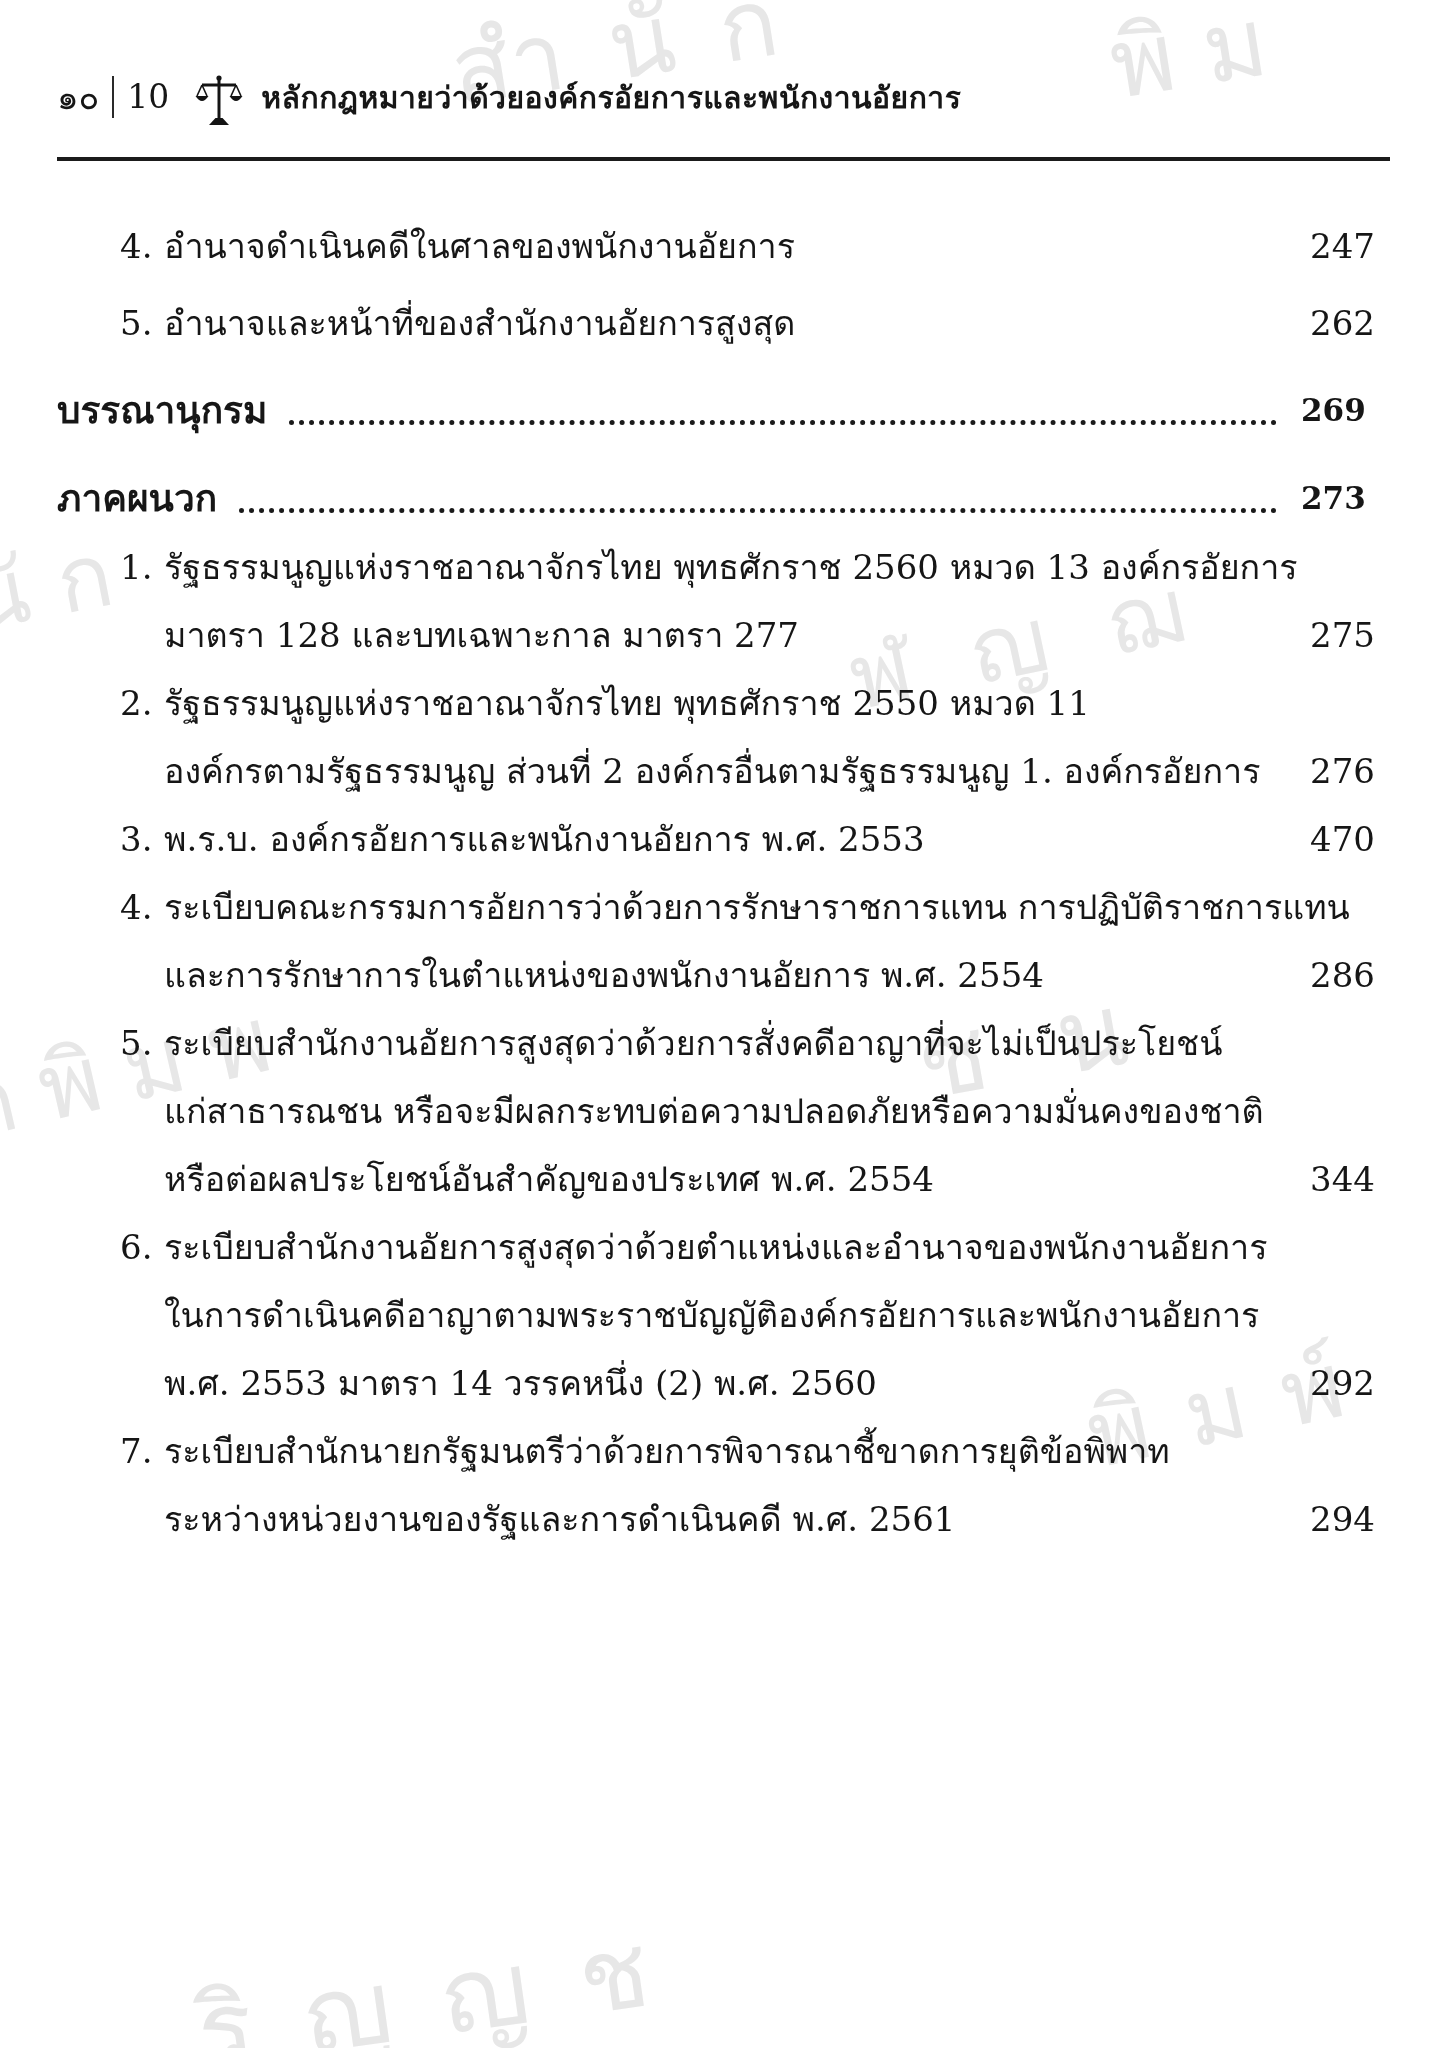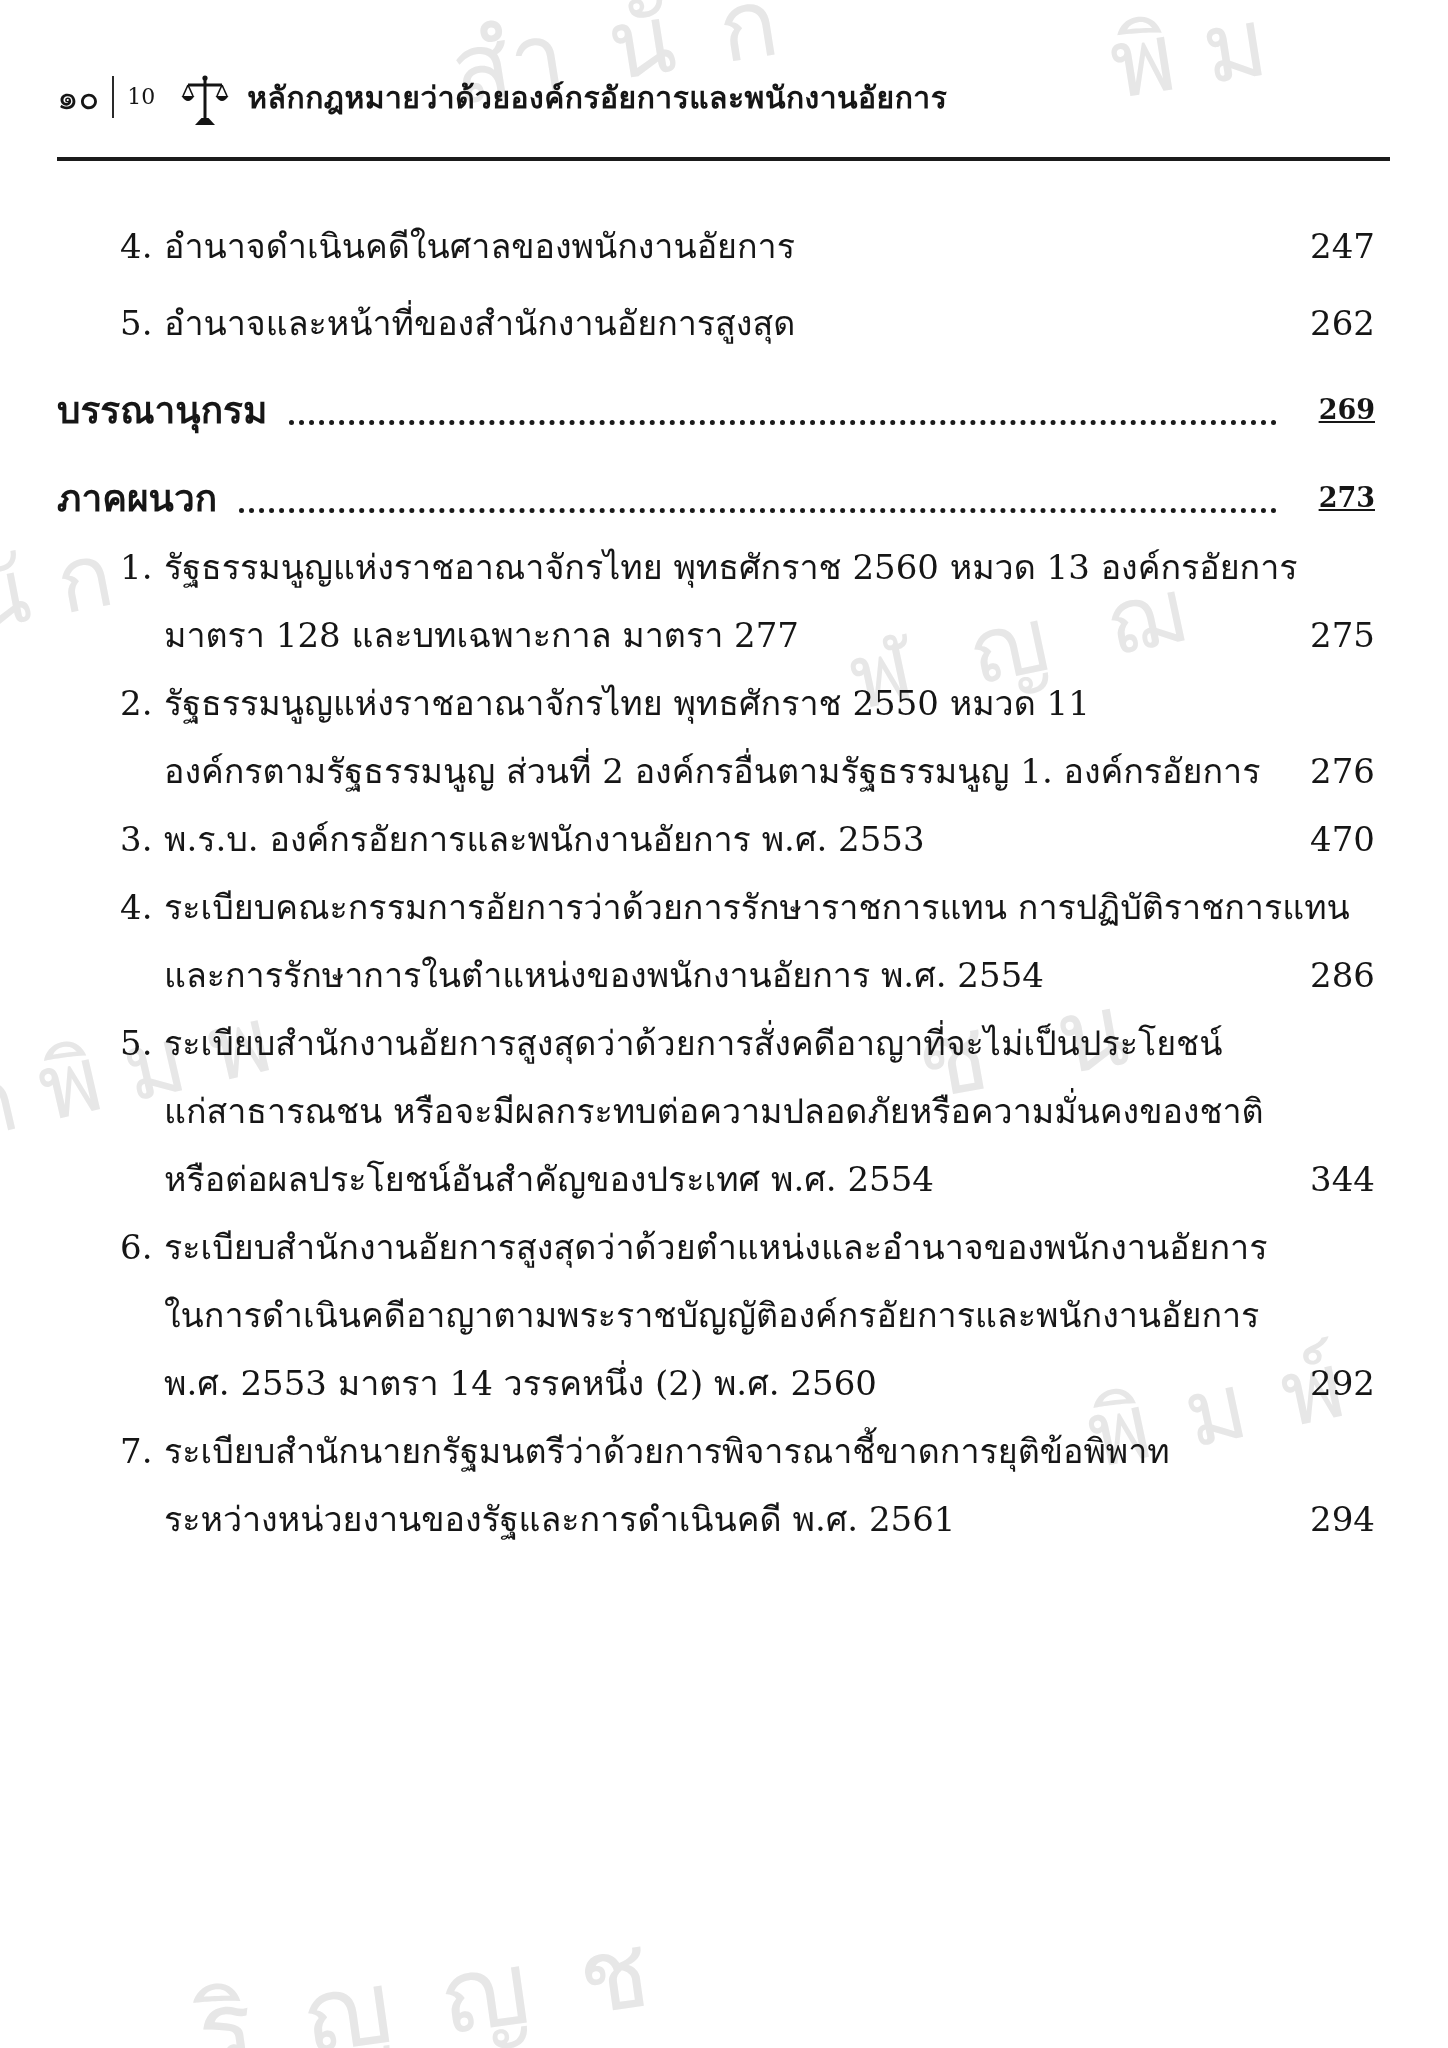"10" .pn-arabic { font-size: 22px -> 33px }
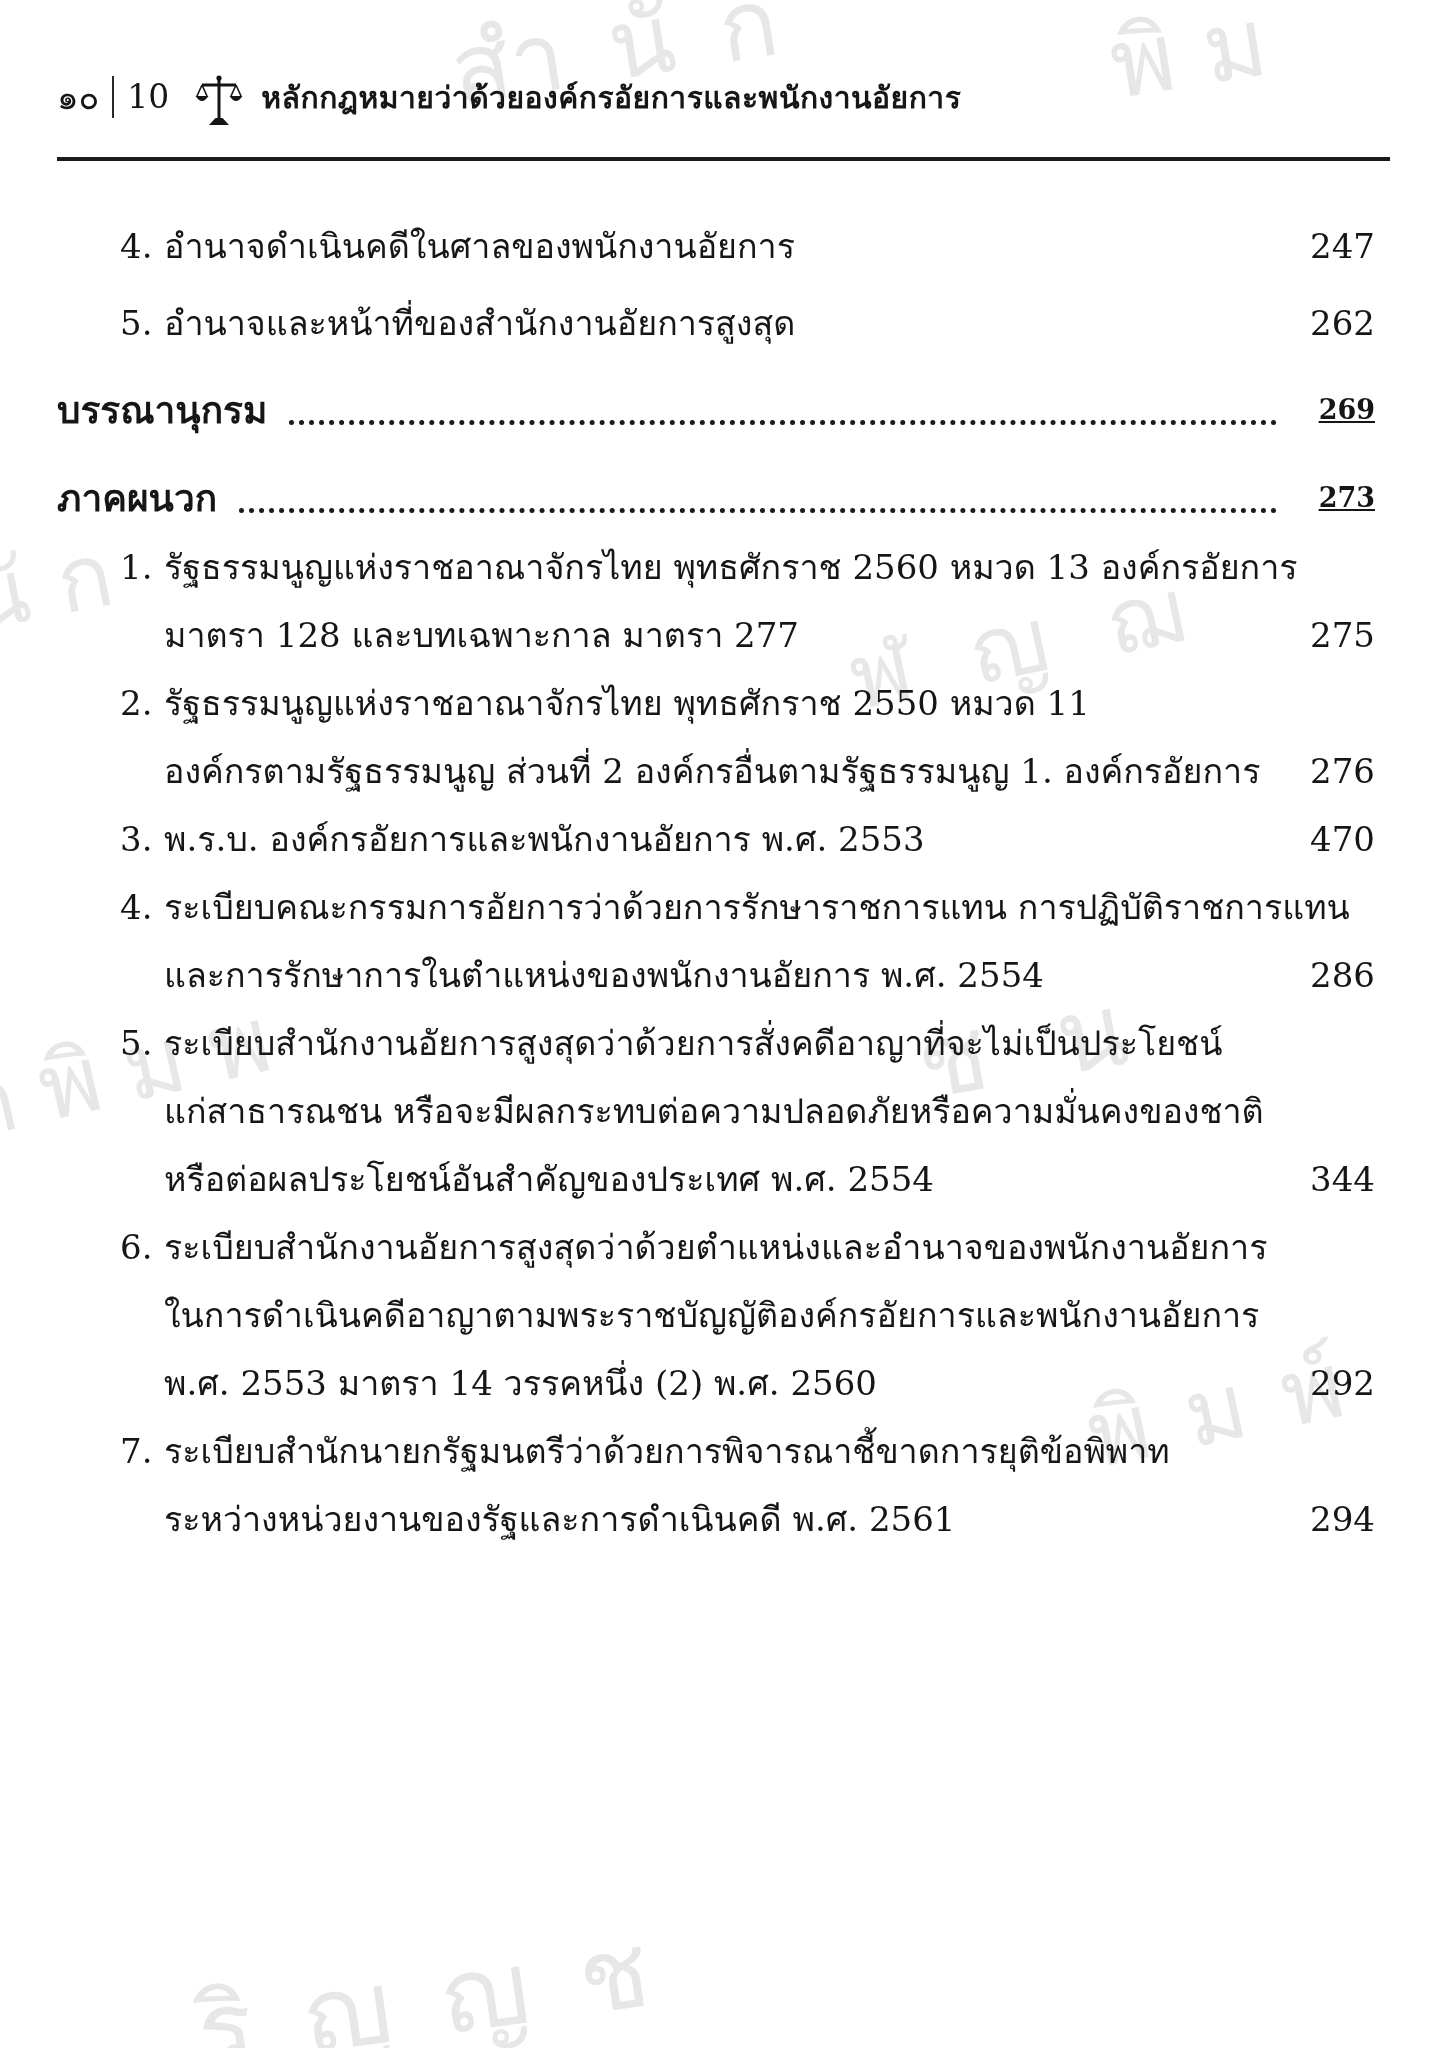"269" .section-row .pg { font-size: 27px -> 31px; text-align: right -> left; text-decoration: underline -> none }
